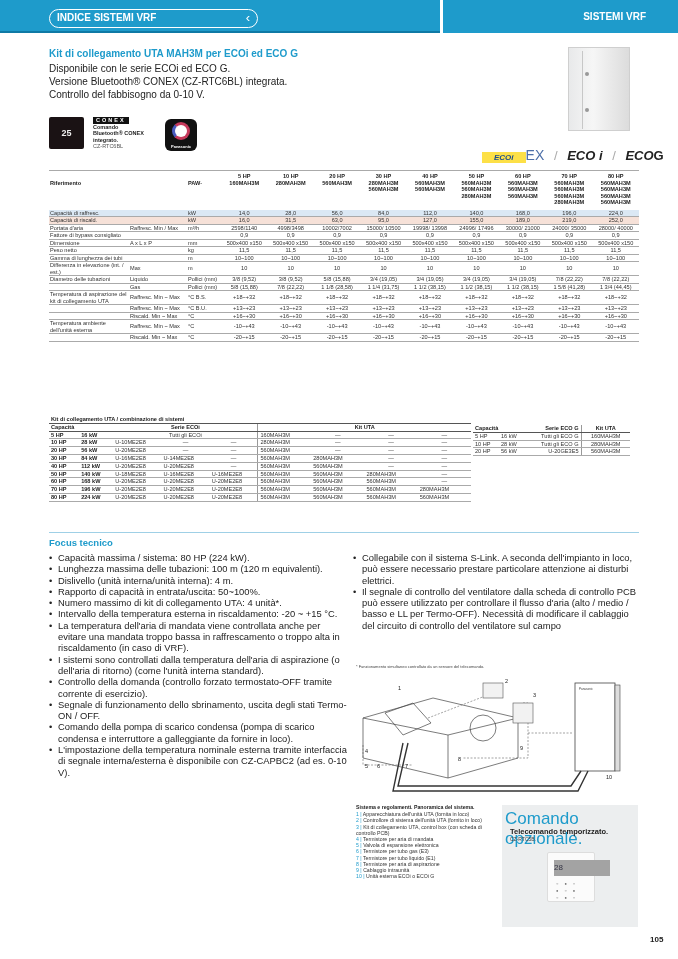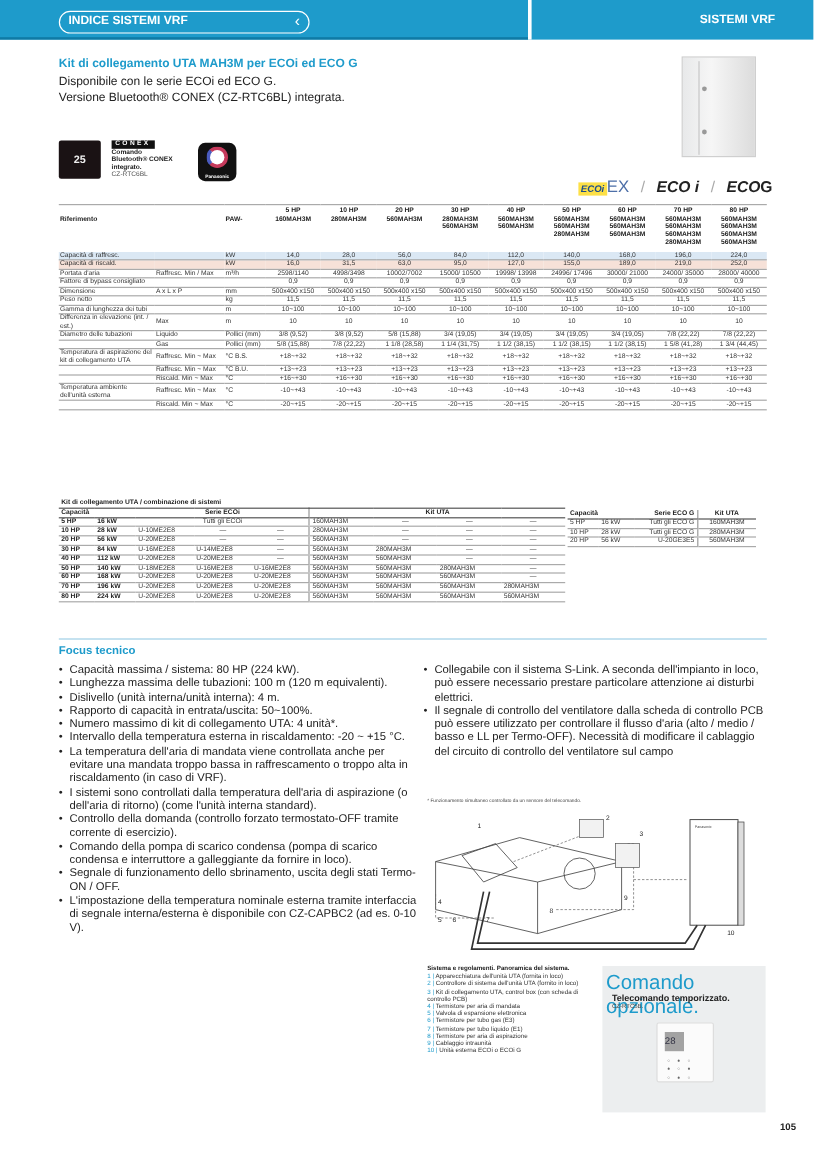"Controllo del fabbisogno da 0-10" div { html: none -> <div>Controllo del fabbisogno da 0-10 V.</div> }
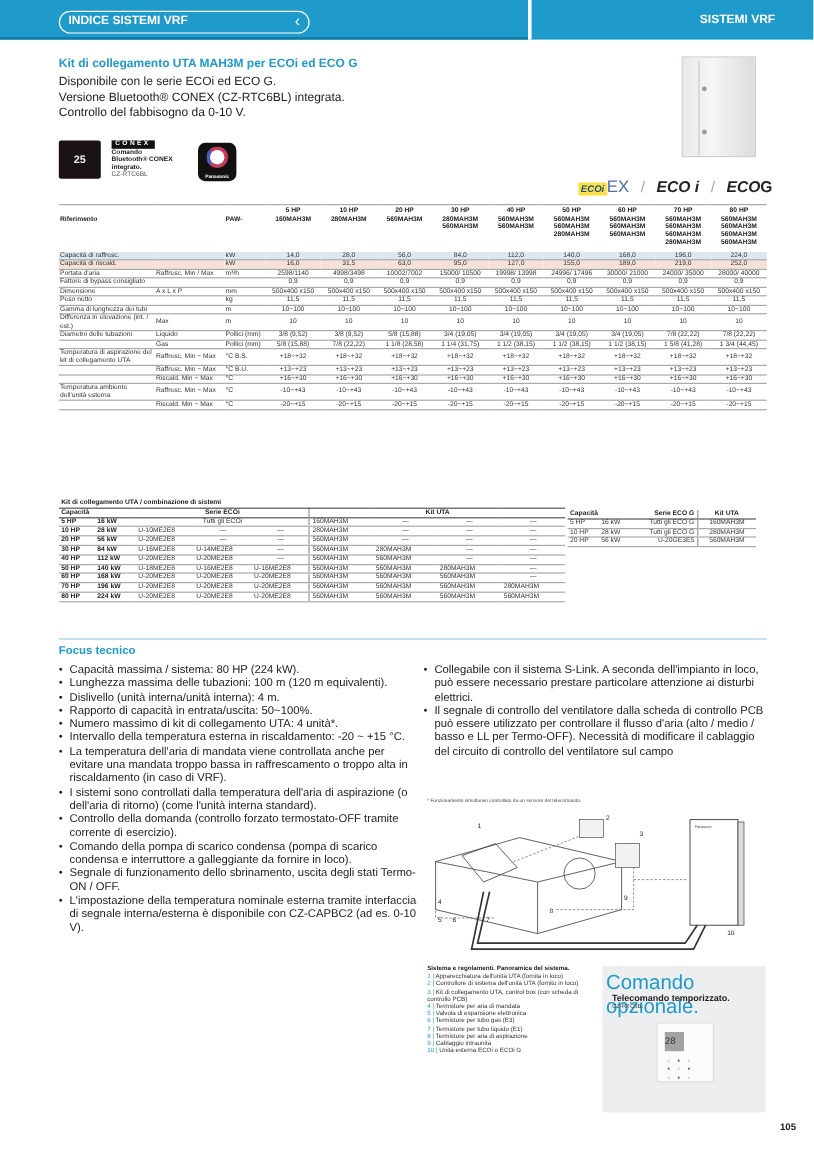"ECOi" .brands .ecoi-ex { padding: 1px 2px -> 1px 12px }
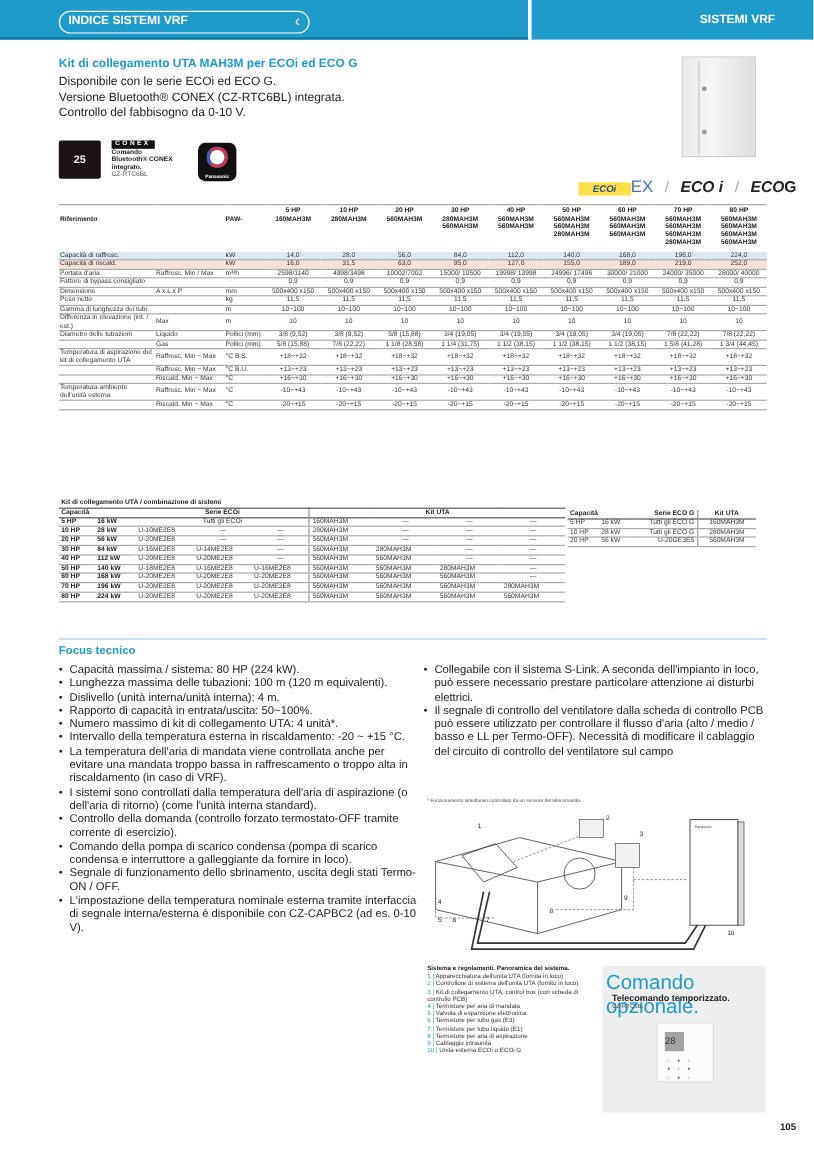"Comando della pompa di scarico" li { order: before "Segnale di funzionamento dello" -> after "Segnale di funzionamento dello" }
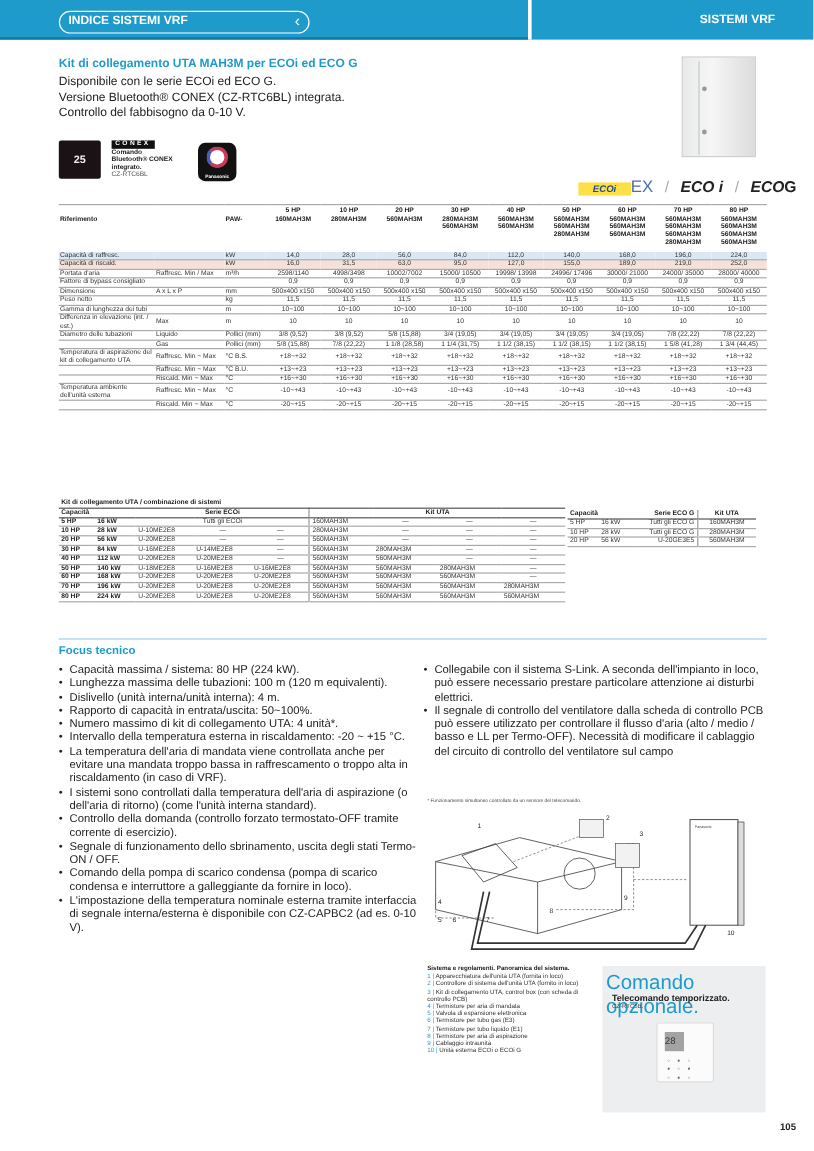"28" .remote2 .scr { width: 16px -> 56px }
